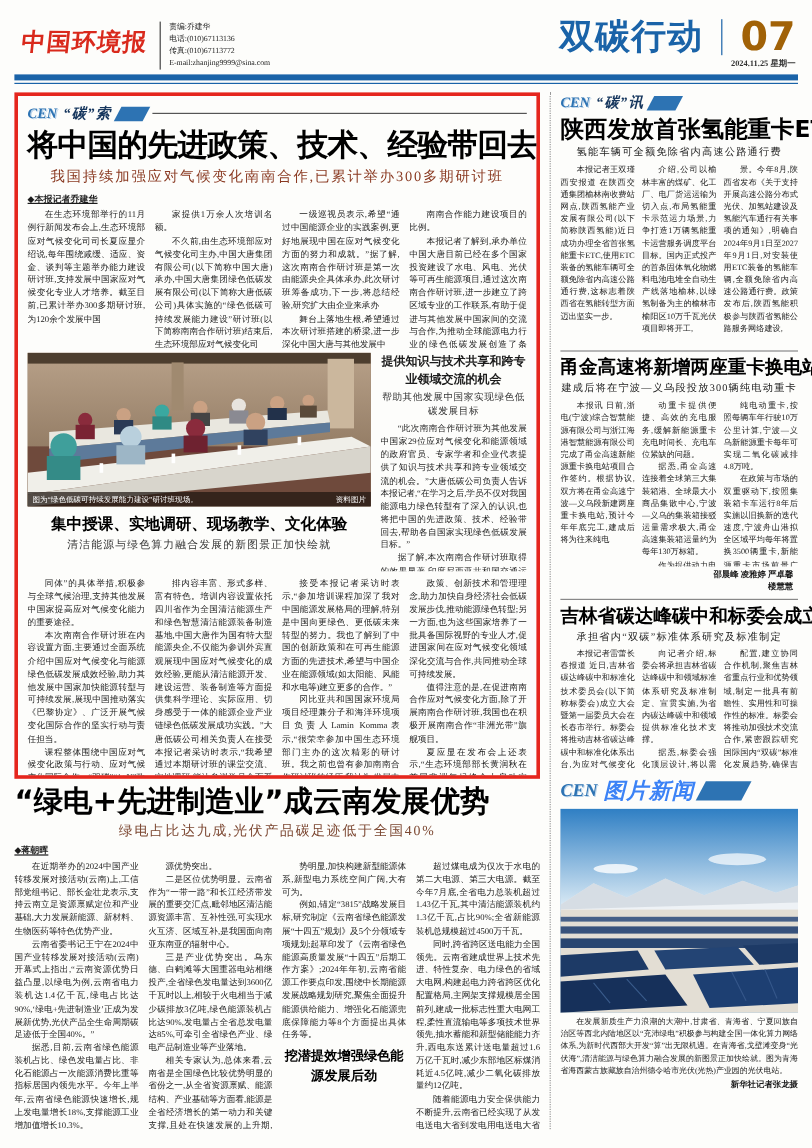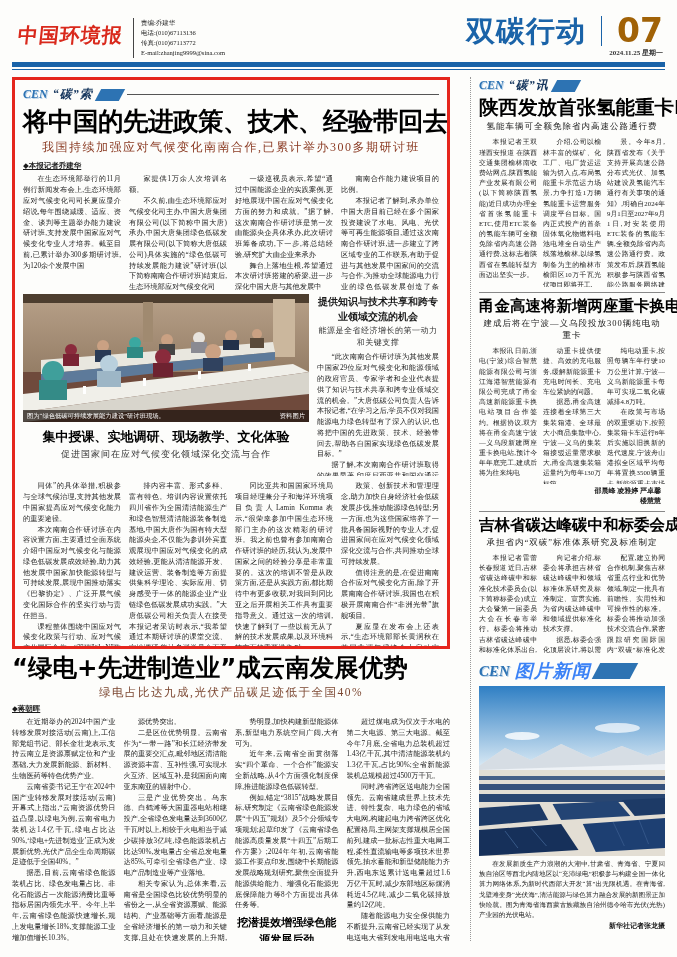"CEN" .main { gap: 20px -> 8px }
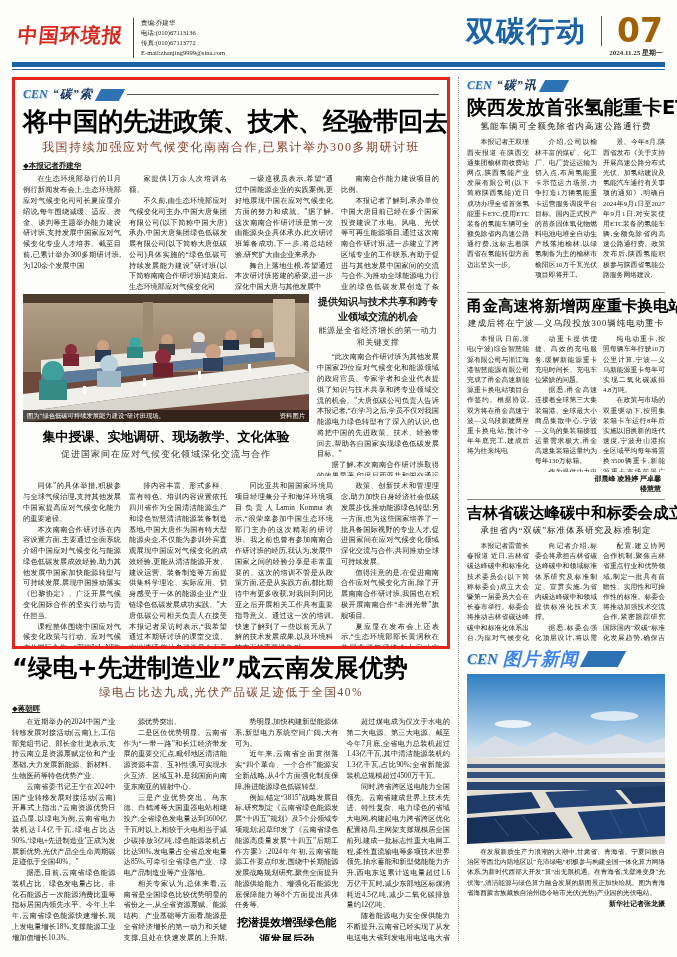"能源是全省经济增长的第一动力和关键支撑" div.side-sub { text: 能源是全省经济增长的第一动力和关键支撑 -> 帮助其他发展中国家实现绿色低碳发展目标 }
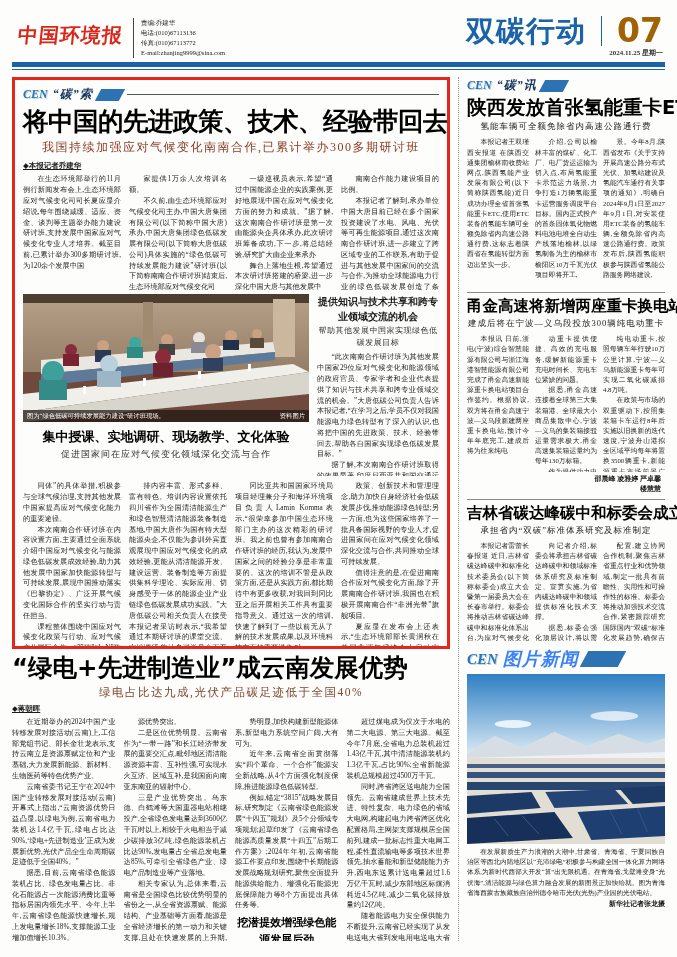"促进国家间在应对气候变化领域深化交流与合作" div.crosshead-sub { text: 促进国家间在应对气候变化领域深化交流与合作 -> 清洁能源与绿色算力融合发展的新图景正加快绘就 }
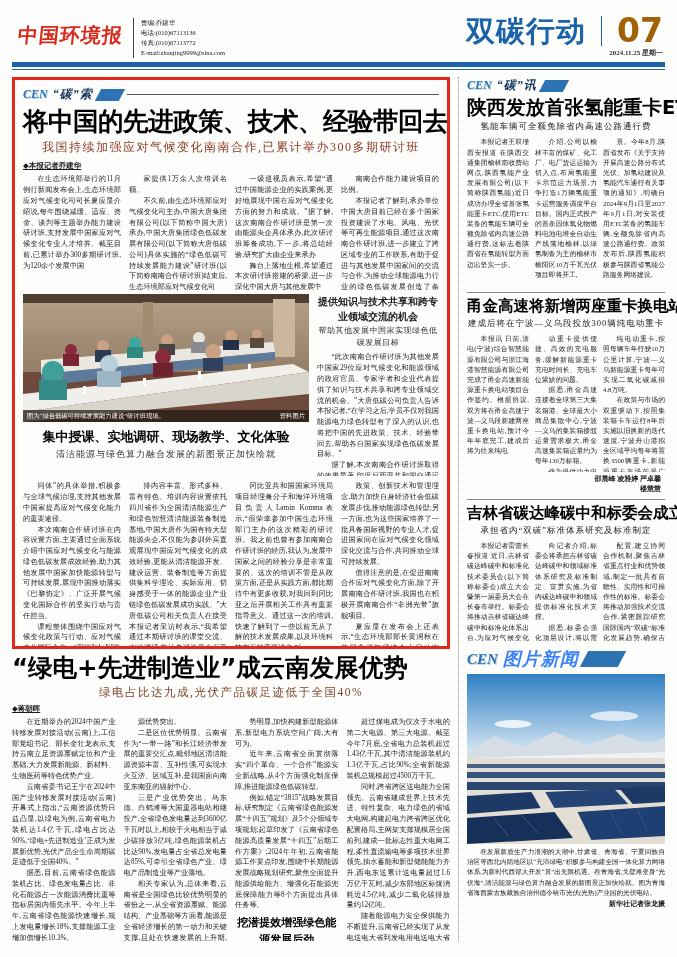"接受本报记者采访时表示,“参加培训课程加深了我对中国能源发展格局的理解,特别是中" p { html: none -> <p>接受本报记者采访时表示,“参加培训课程加深了我对中国能源发展格局的理解,特别是中国向更绿色、更低碳未来转型的努力。我也了解到了中国的创新政策和在可再生能源方面的先进技术,希望与中国企业在能源领域(如太阳能、风能和水电等)建立更多的合作。”</p> }
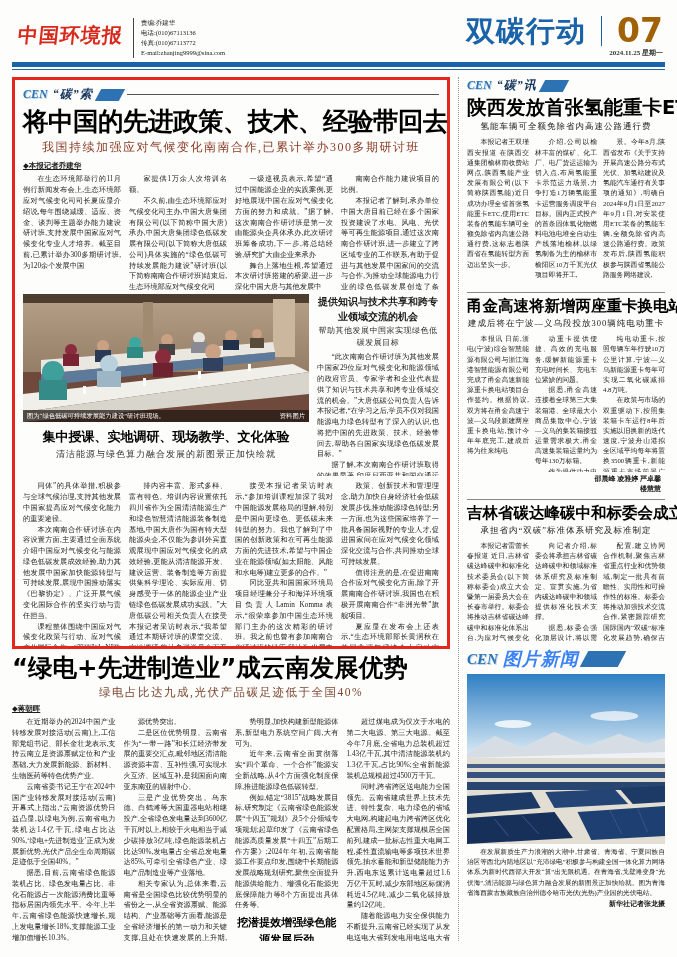"近年来,云南省全面贯彻落实“四个革命、一个合作”能源安全新战略,从4个方面强化制" p { html: <p>近年来,云南省全面贯彻落实“四个革命、一个合作”能源安全新战略,从4个方面强化制度保障,推进能源绿色低碳转型。</p> -> none }
